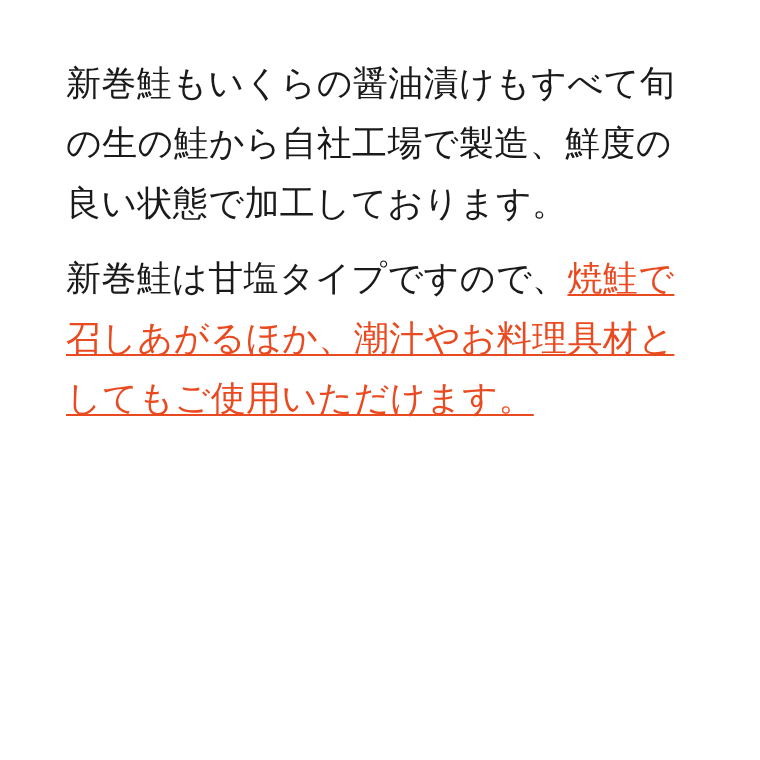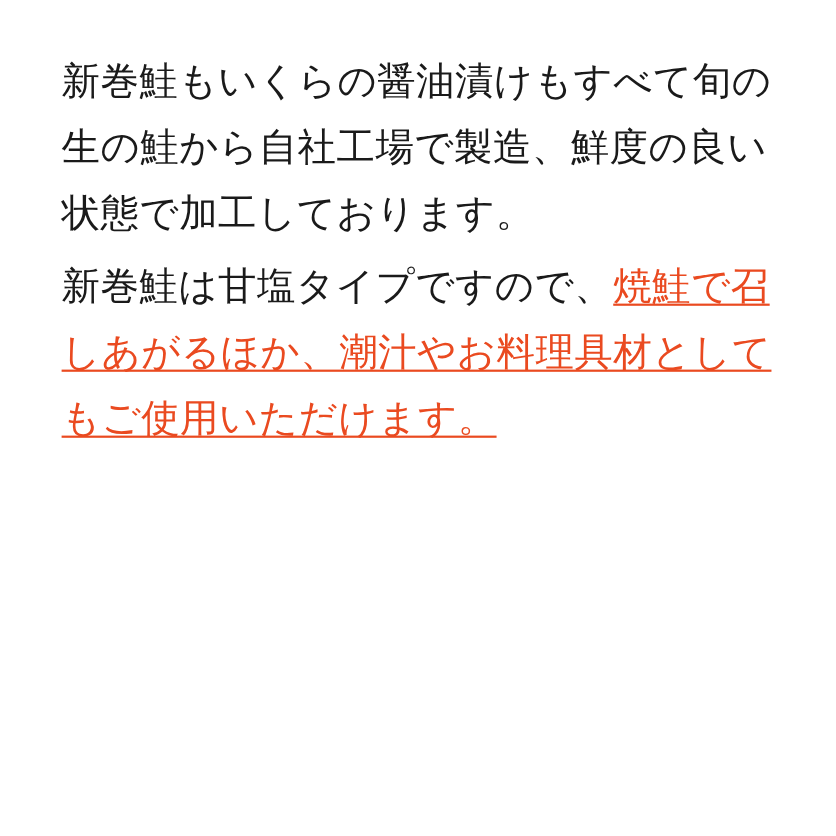"新巻鮭もいくらの醤油漬けもすべて旬の生の鮭から自社工場で製造、鮮度の良い状態で加" .para { margin: 6px -> 16px }
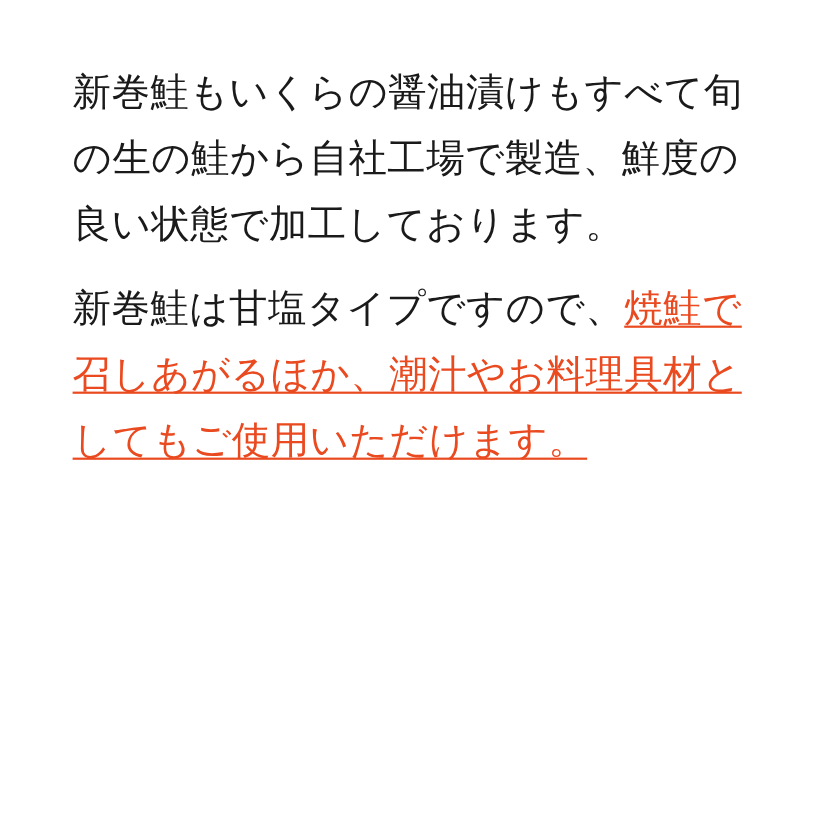"新巻鮭は甘塩タイプですので、焼鮭で召しあがるほか、潮汁やお料理具材としてもご使用" .para + .para { font-family: none -> Liberation Mono, monospace }
